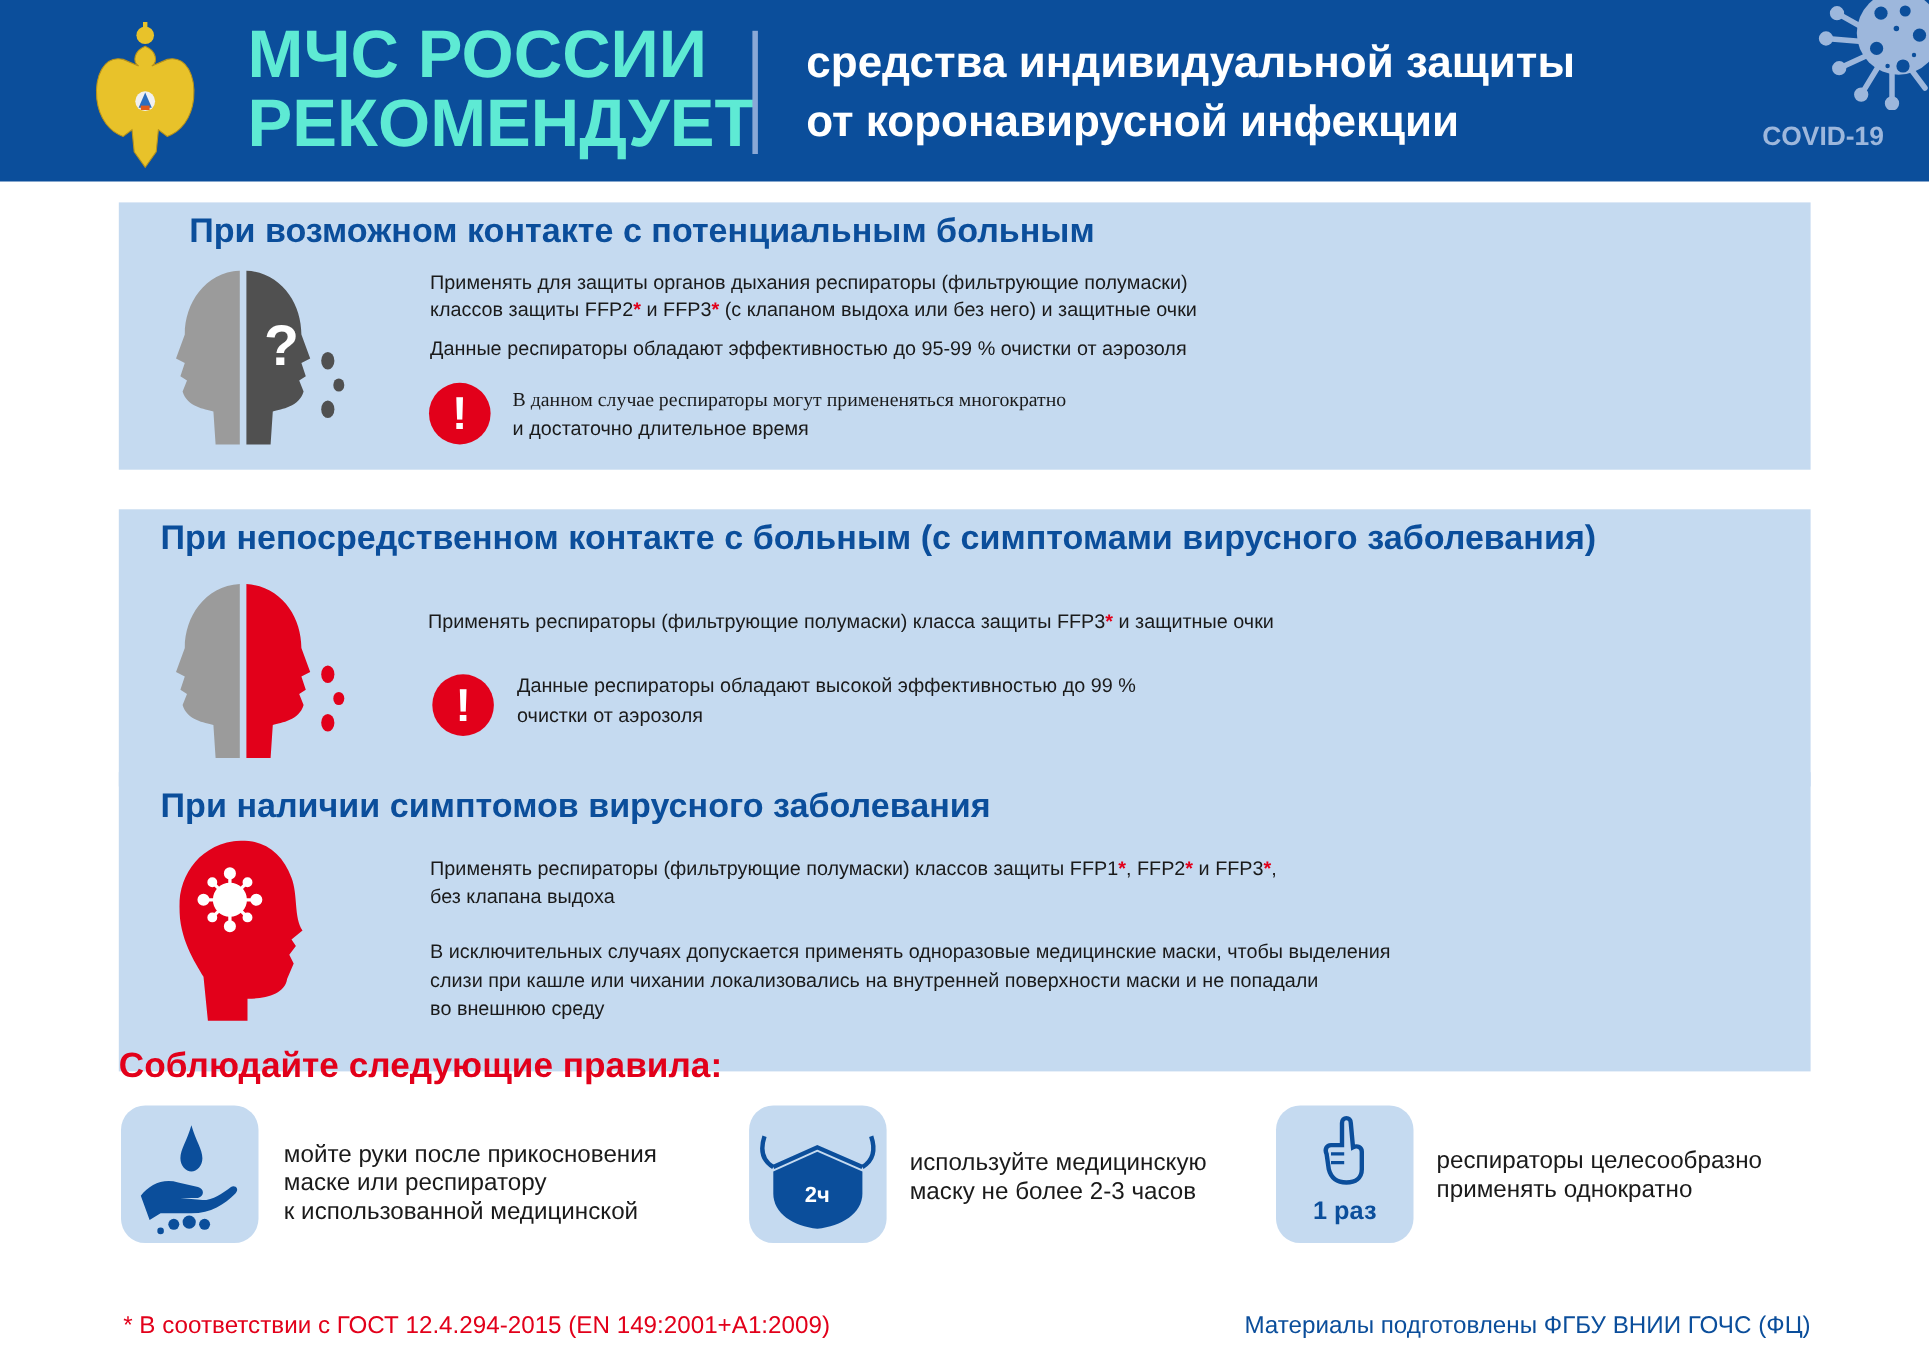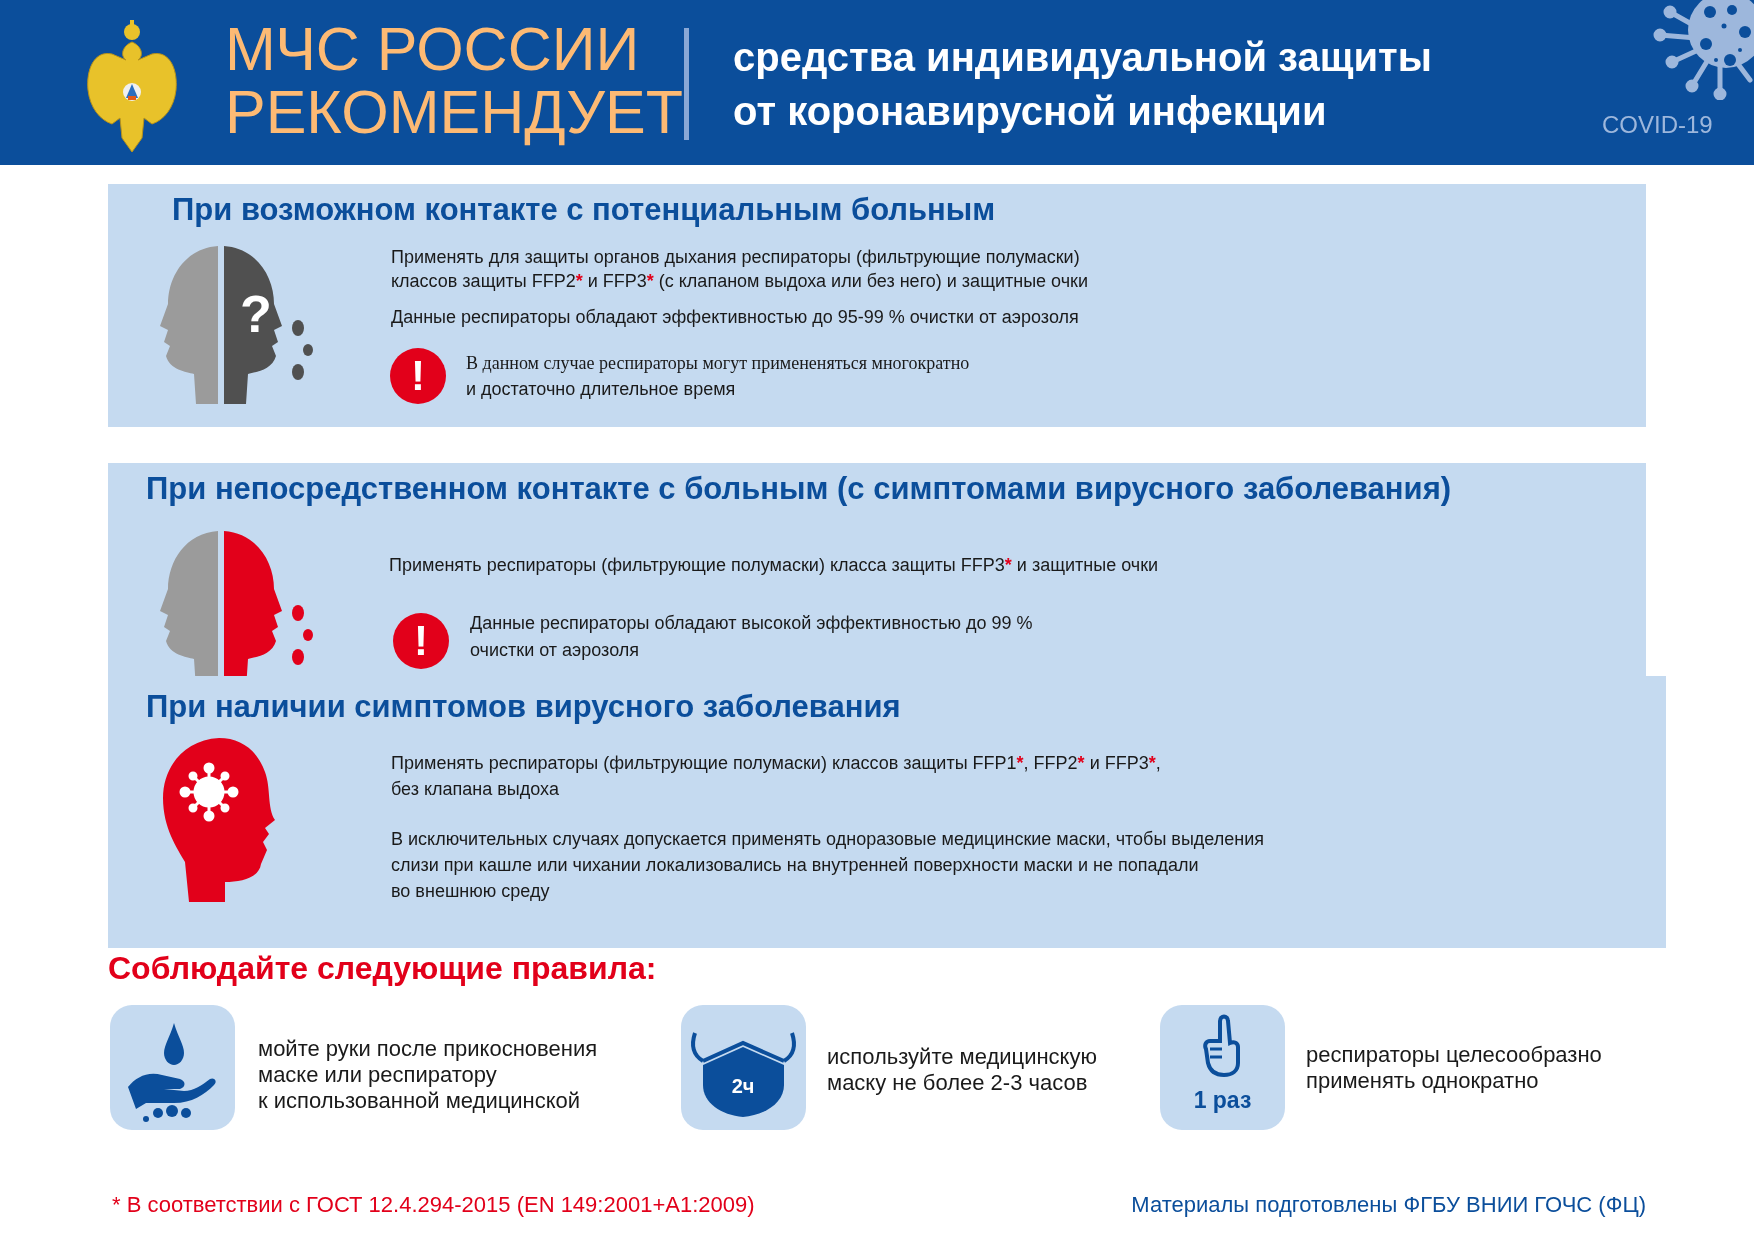"МЧС РОССИИ" .h-left { color: #fdba74 -> #5eead4; font-weight: normal -> bold }
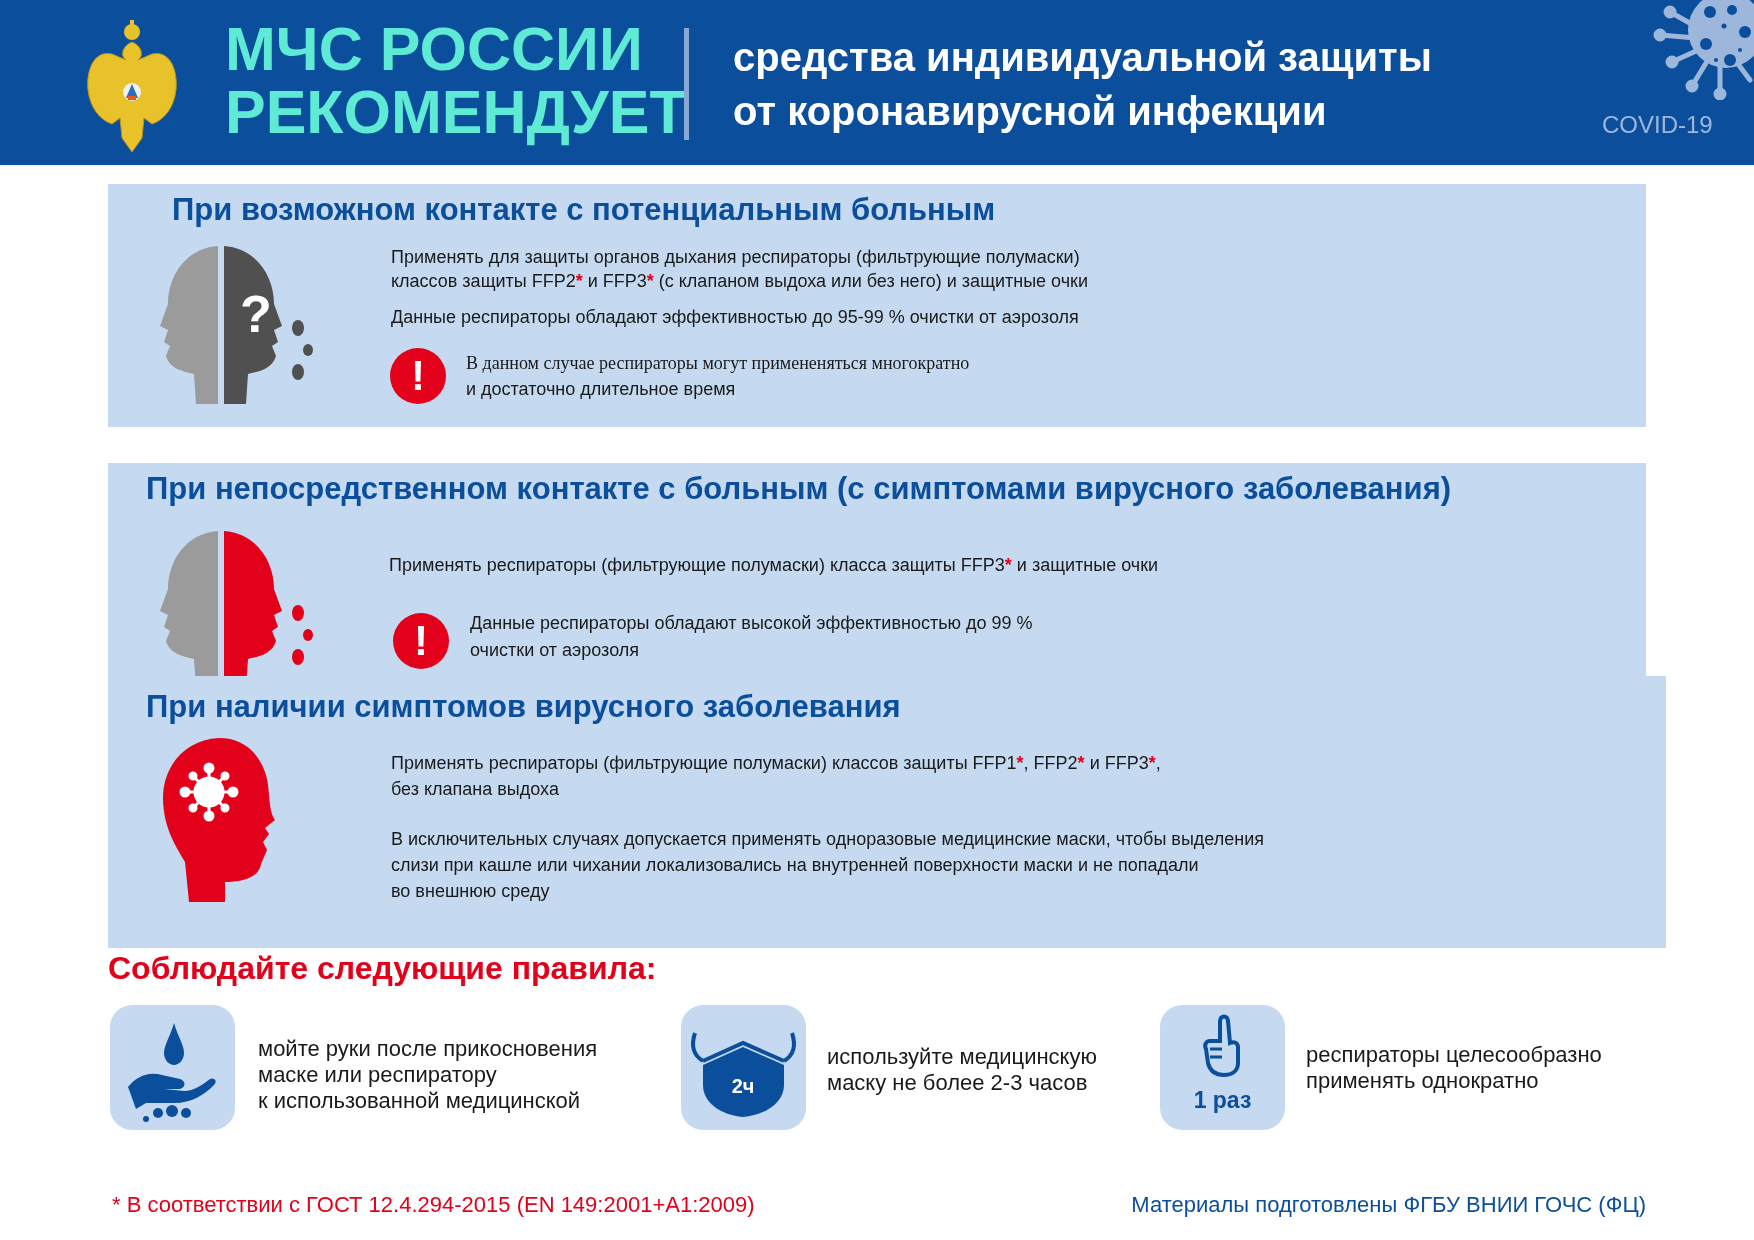"COVID-19" .covid { font-weight: normal -> bold }
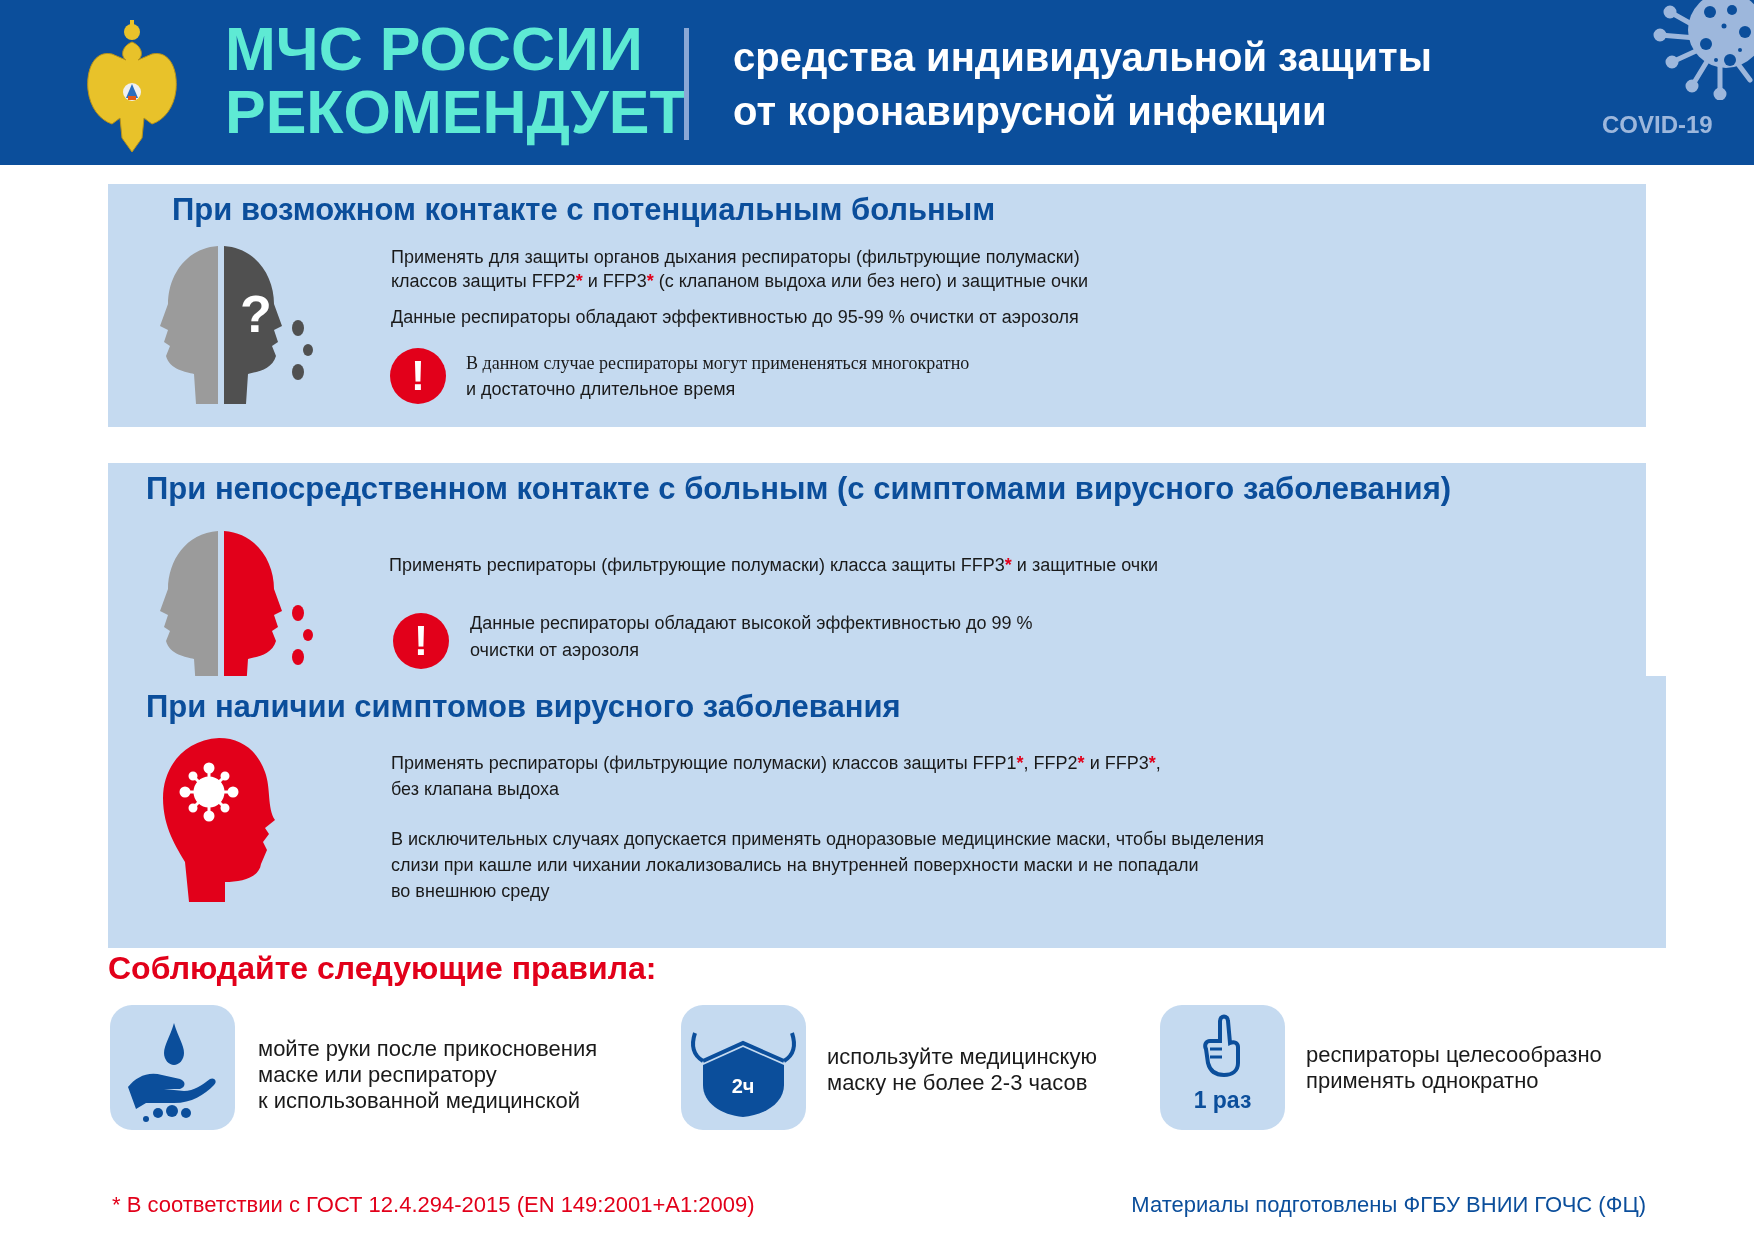"При наличии симптомов вирусного" .p3 { padding-left: 20px -> none; top: 676px -> 702px }
